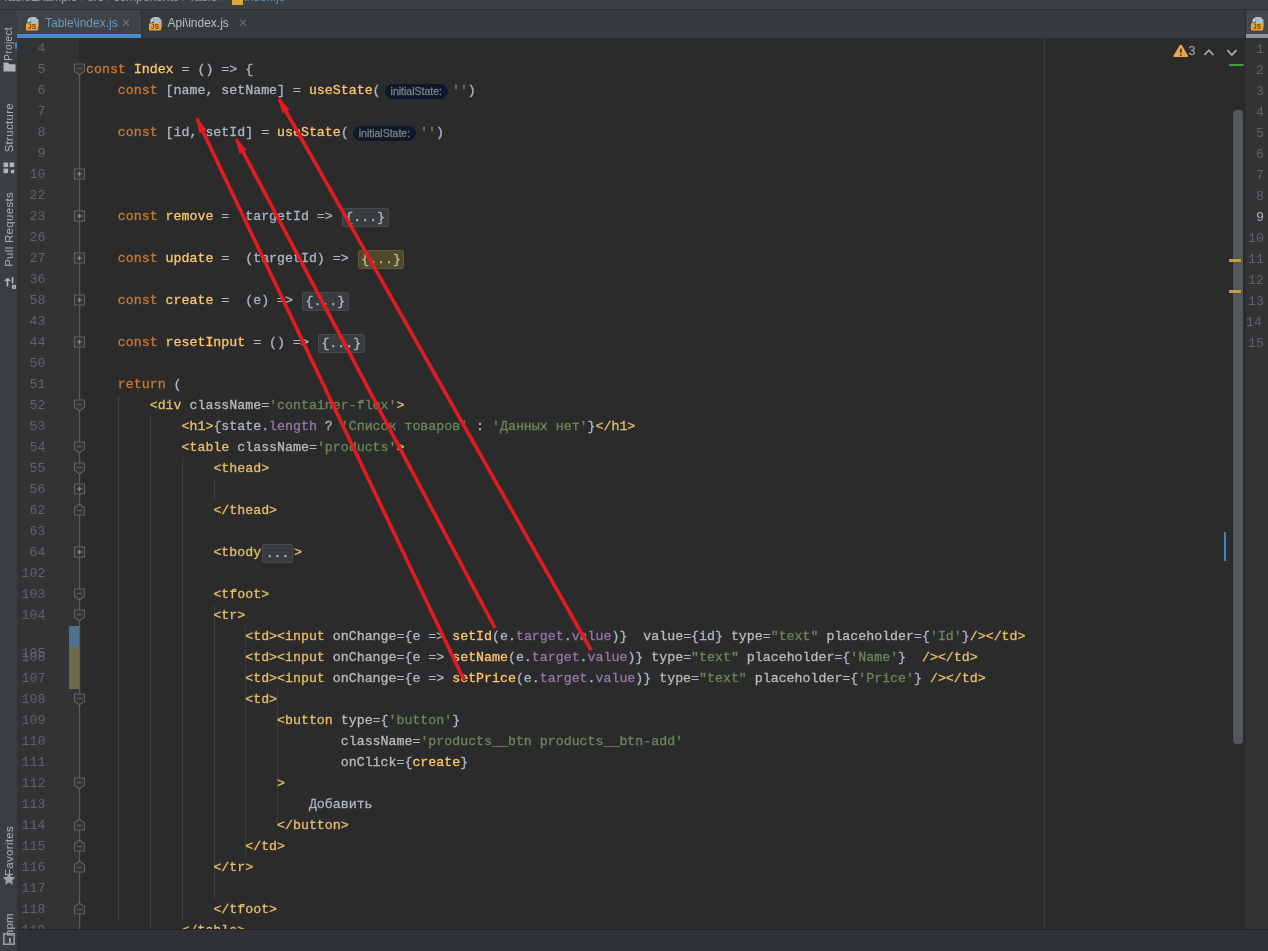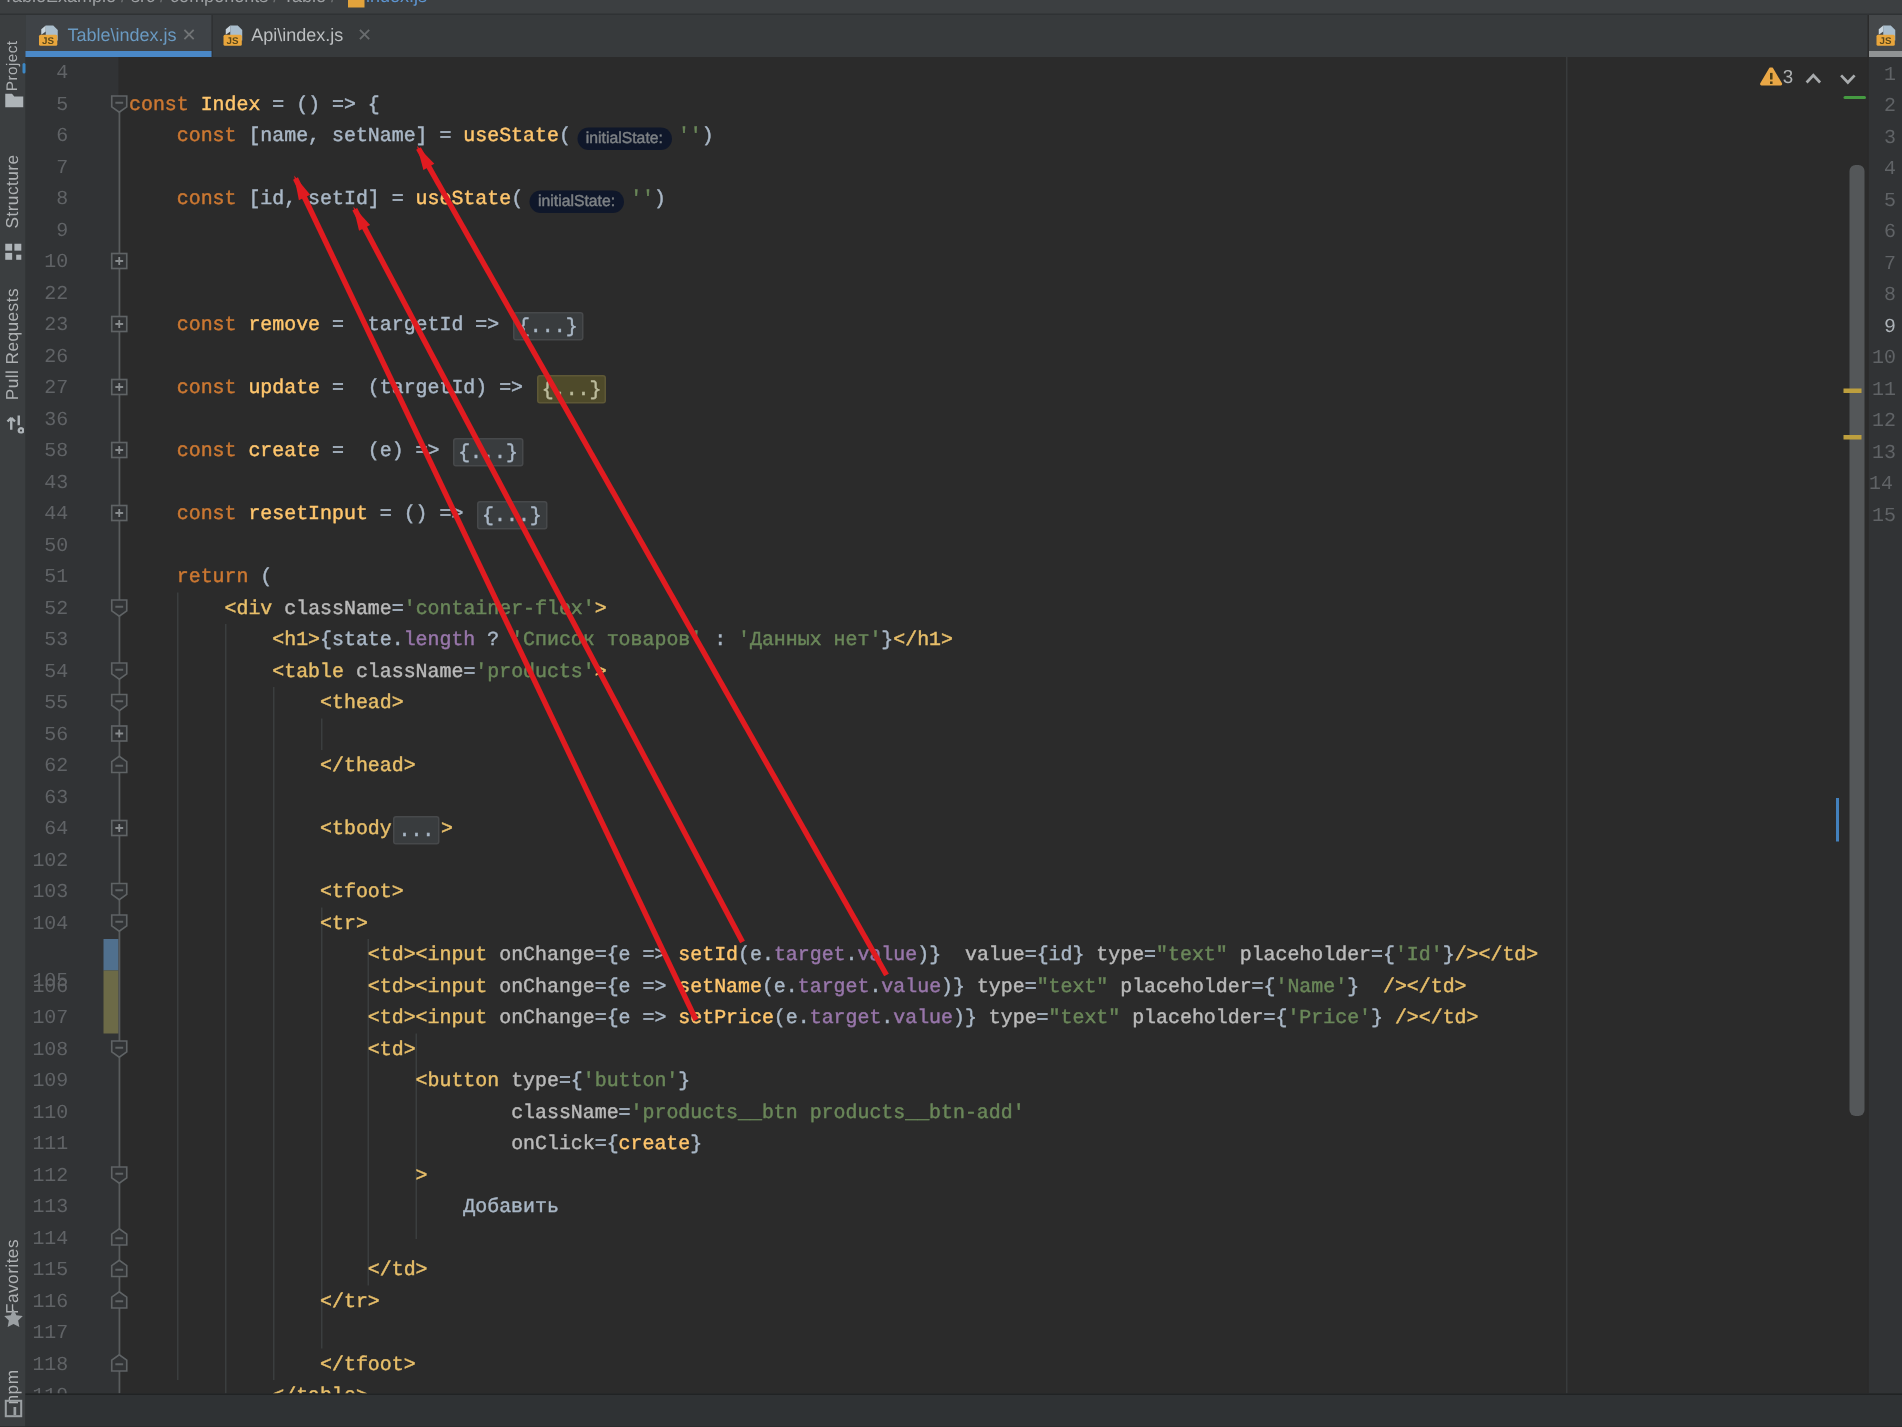"</button>" pre.cl { html: none -> <pre> <span>&lt;/button&gt;</span></pre> }
